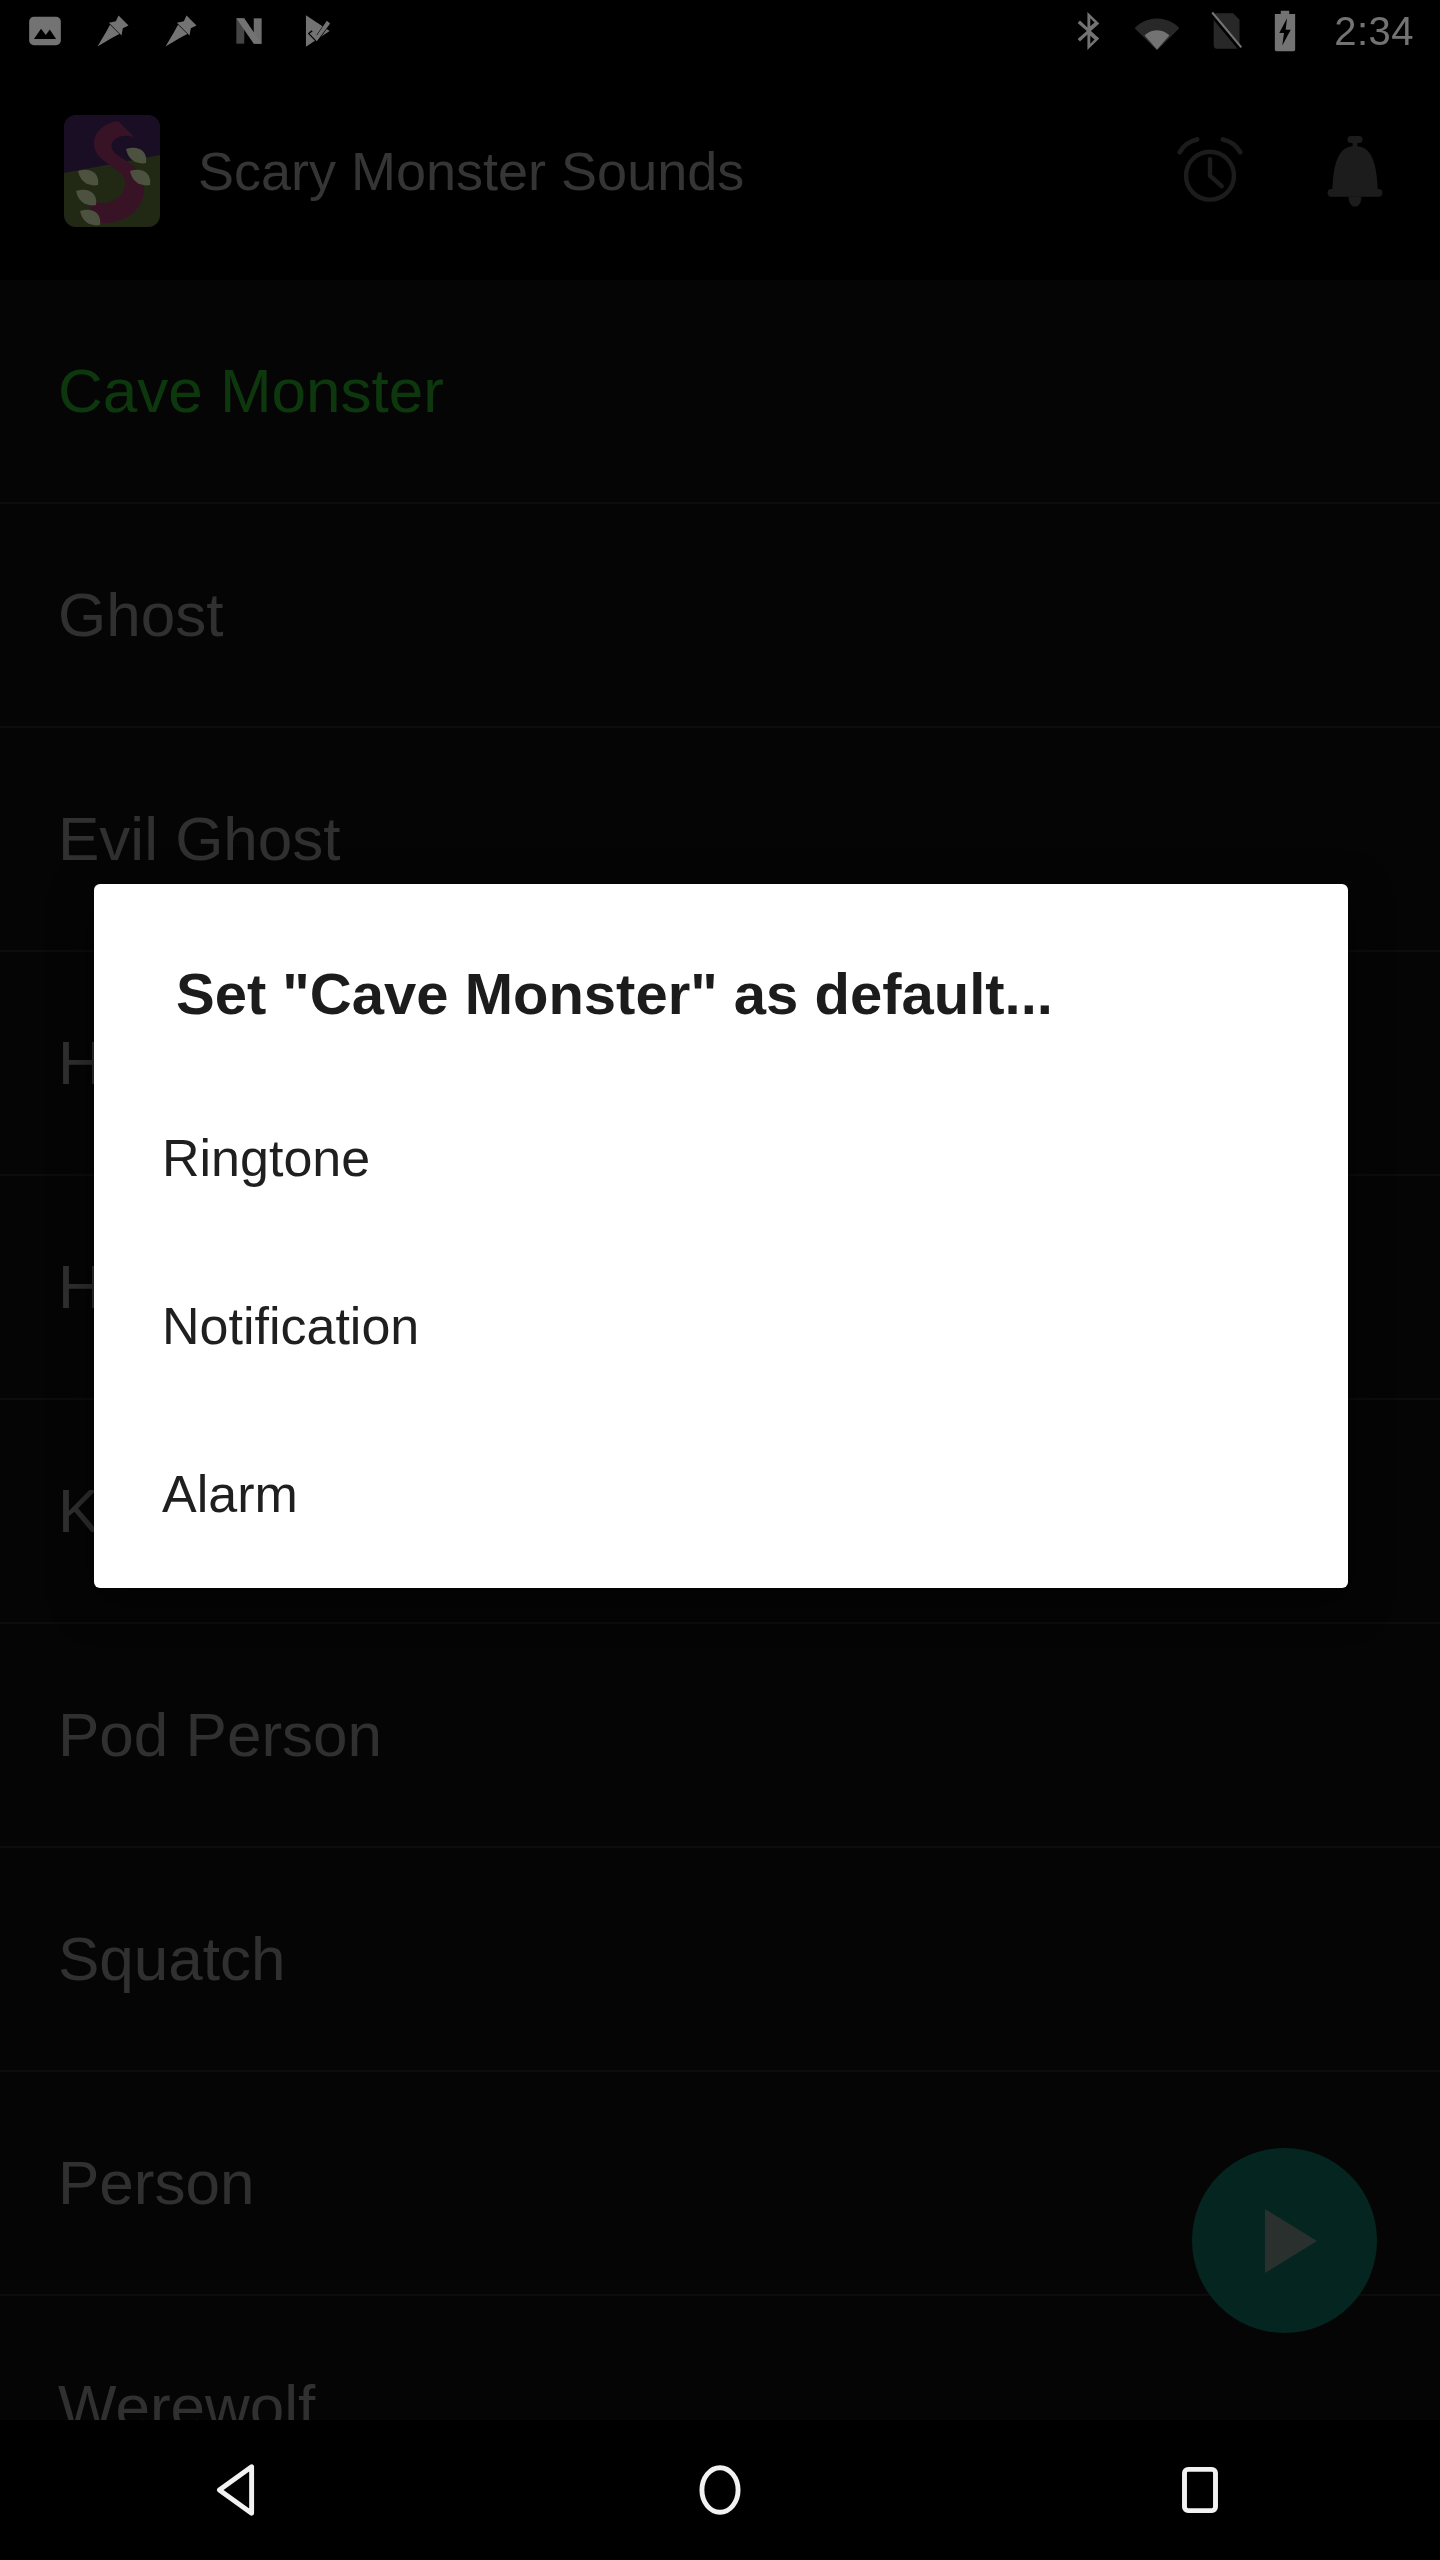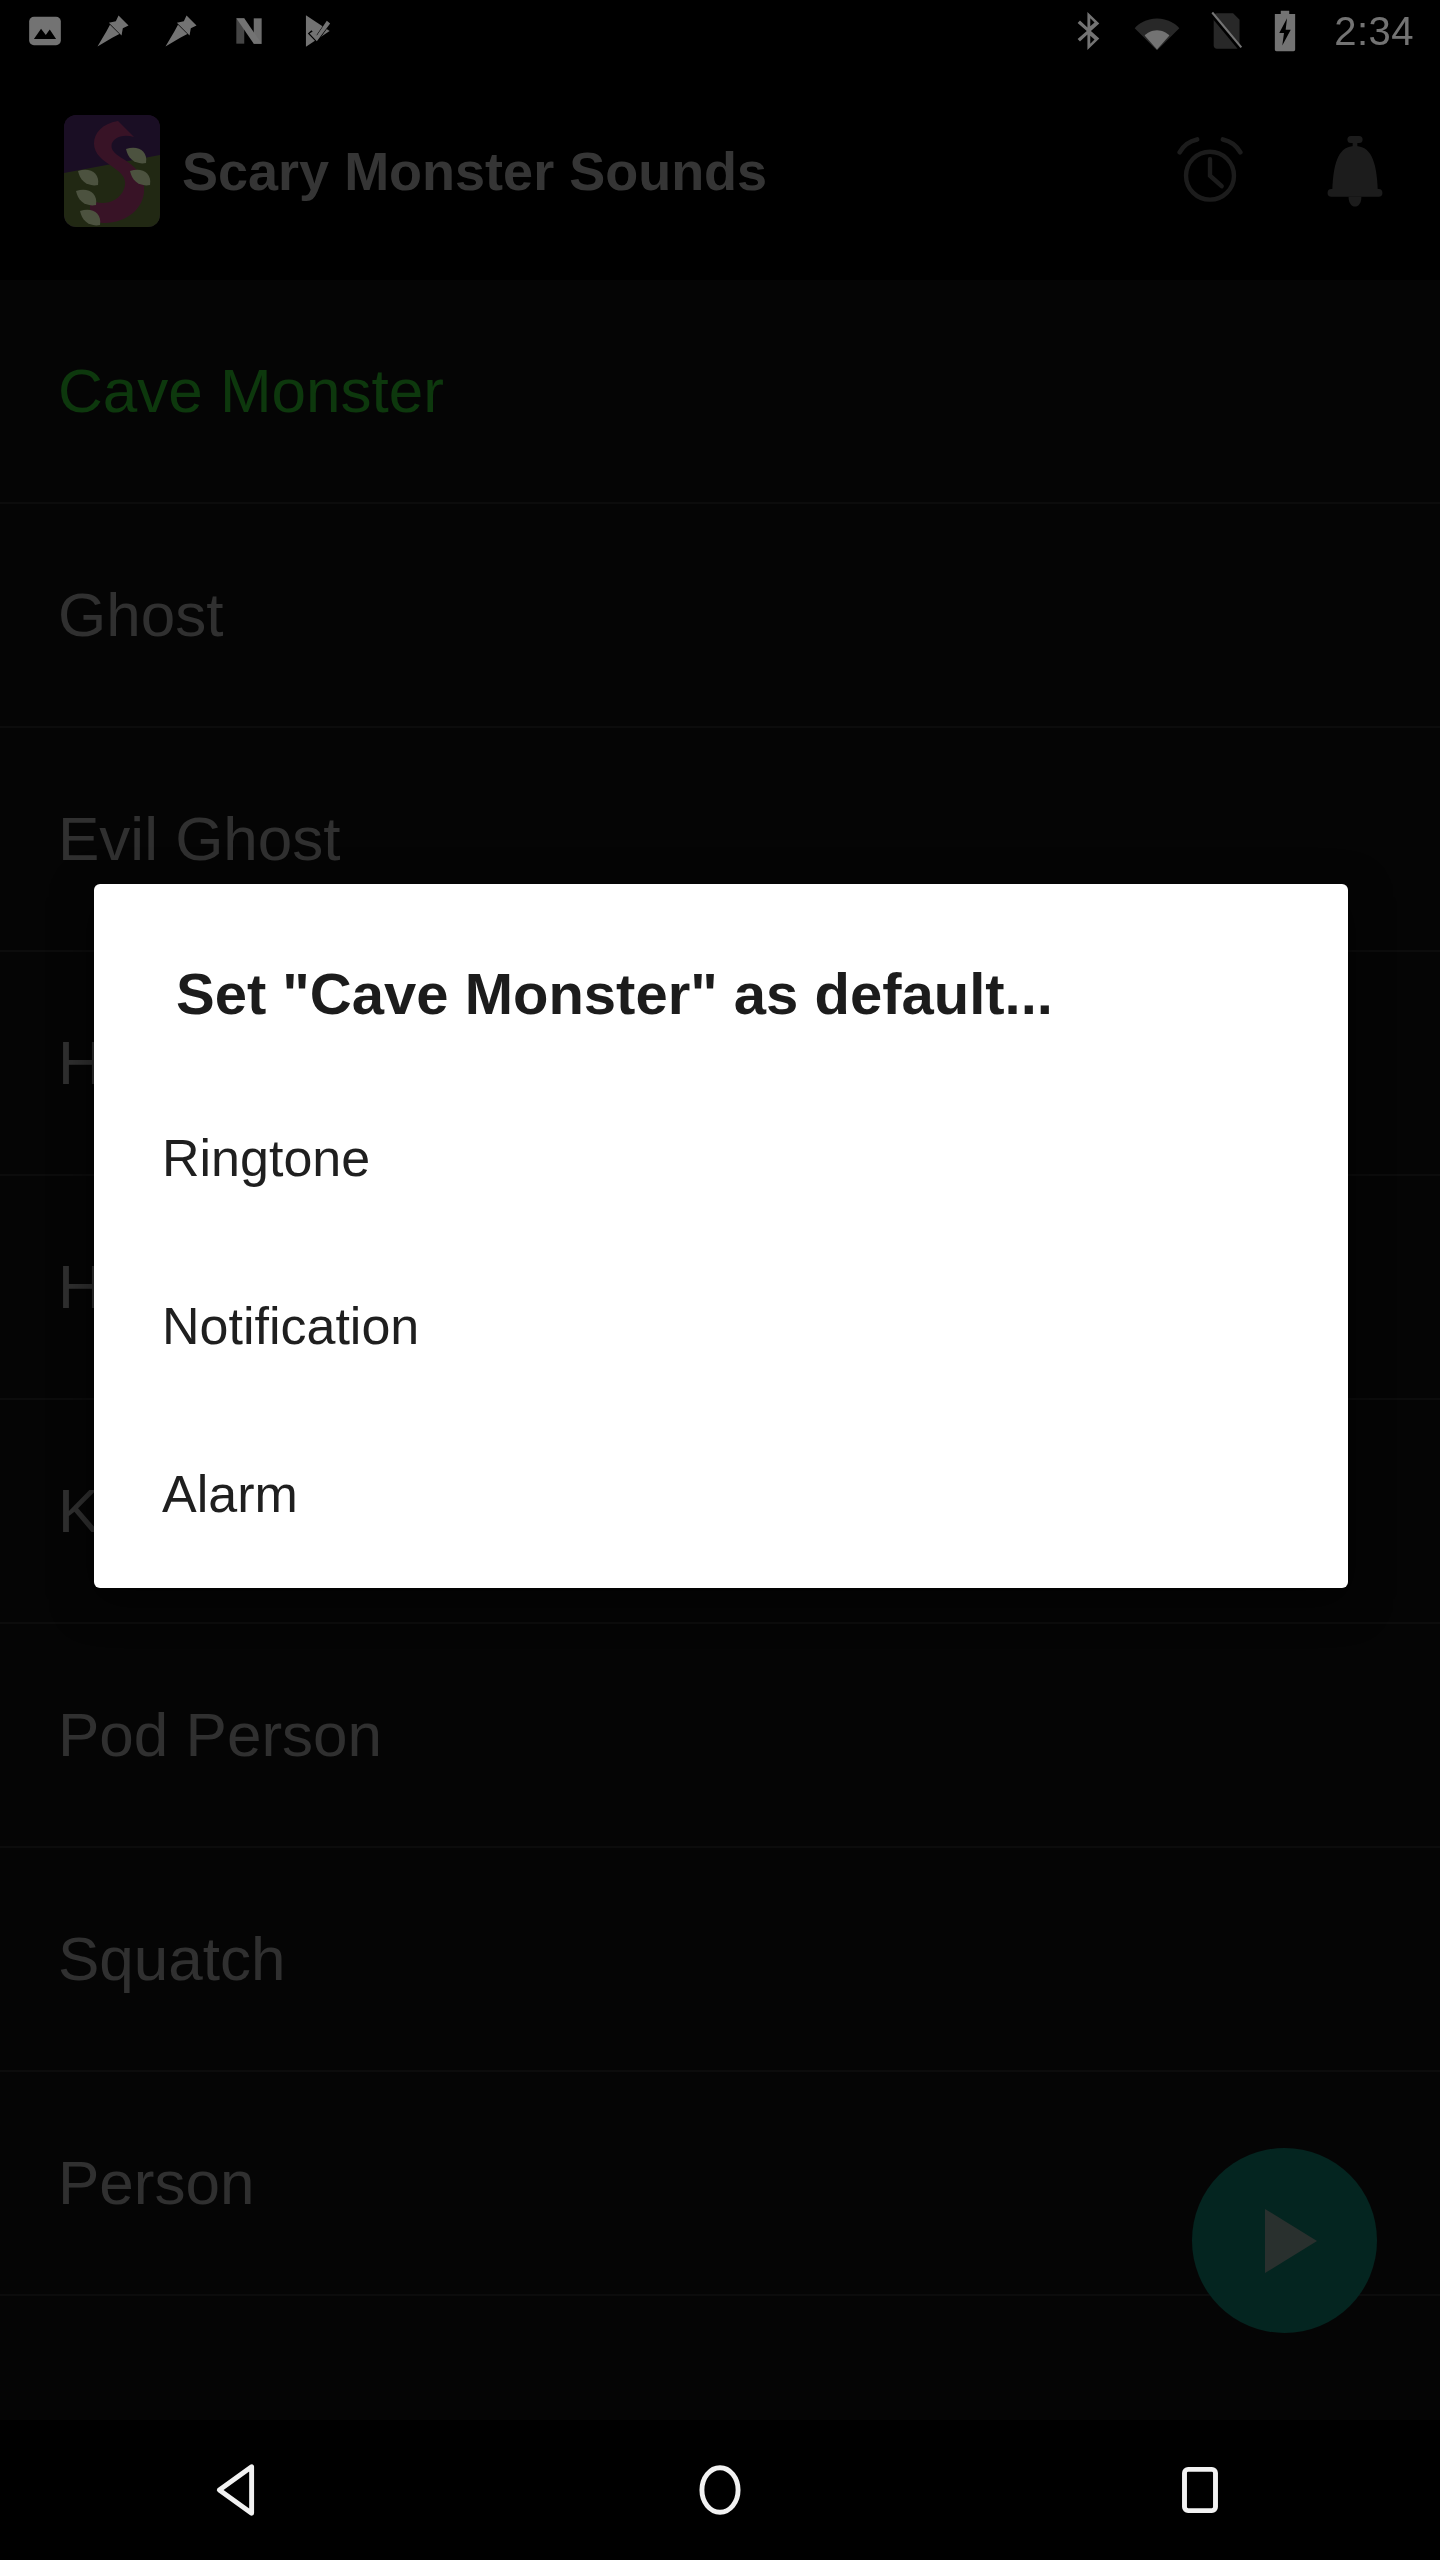"Scary Monster Sounds" #app-title { font-weight: bold -> normal; margin-left: 22px -> 38px }
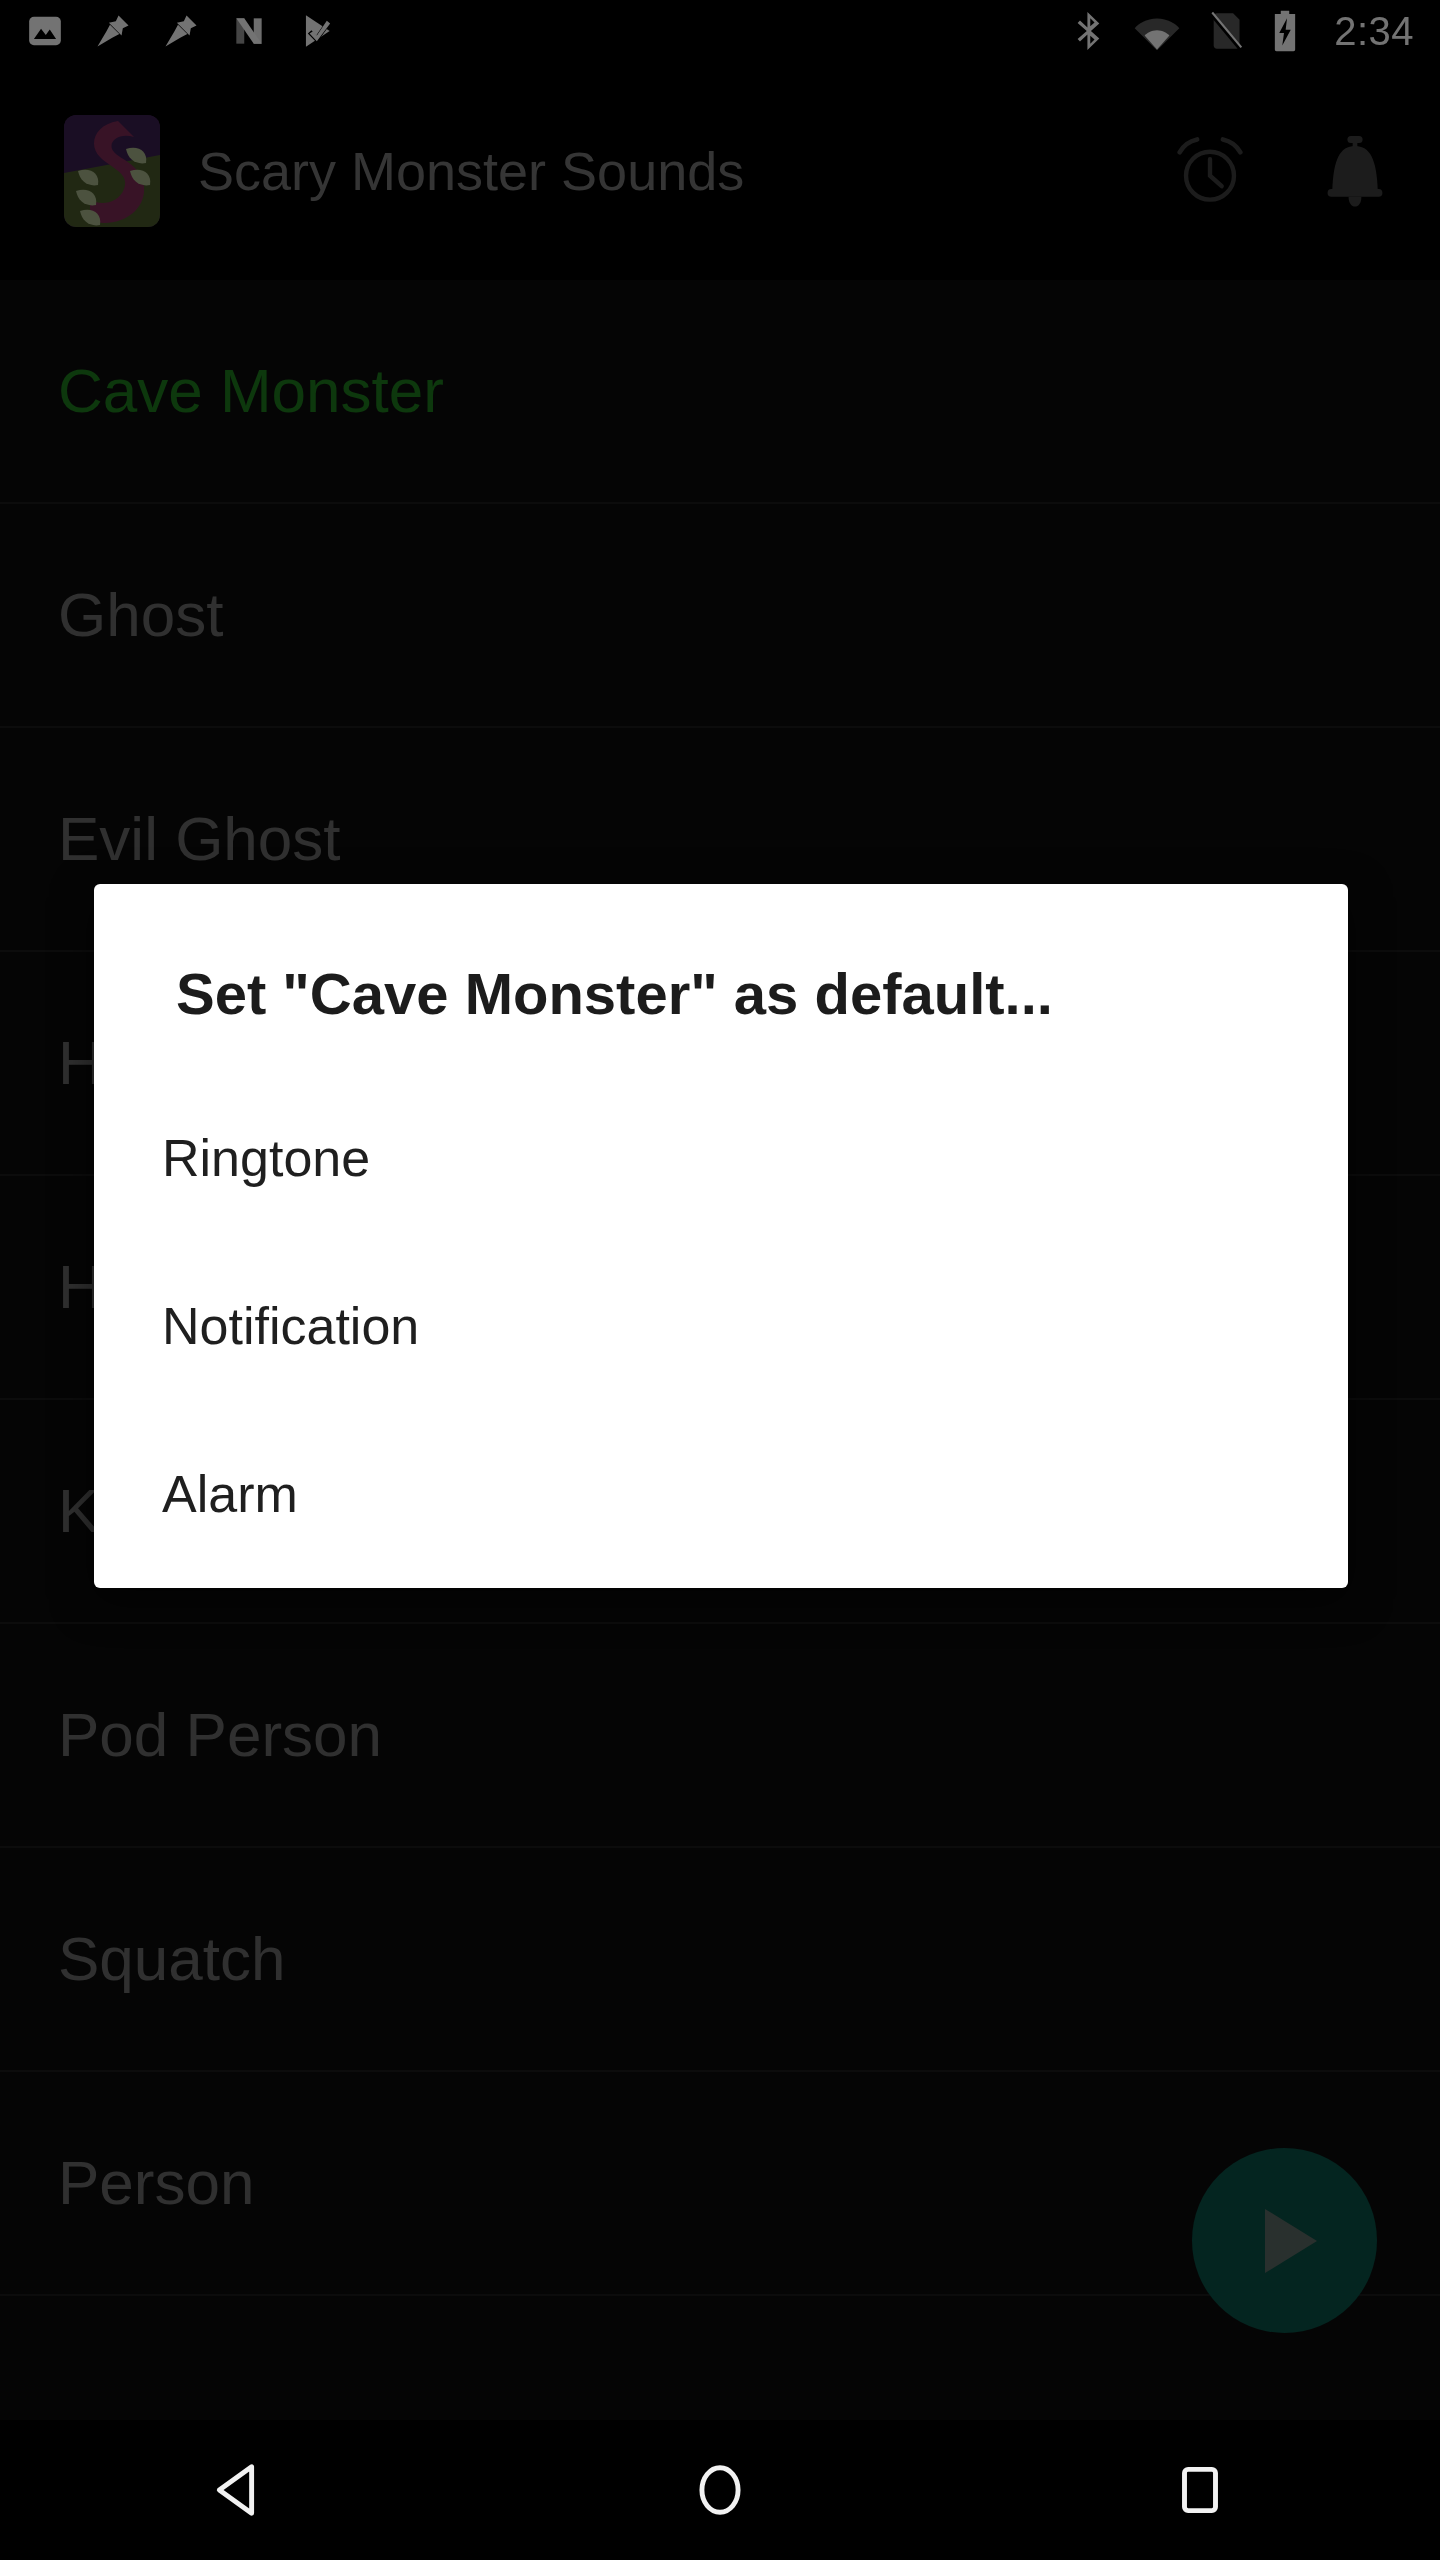"Werewolf" div.row { html: none -> <div> <div>Werewolf</div> </div> }
